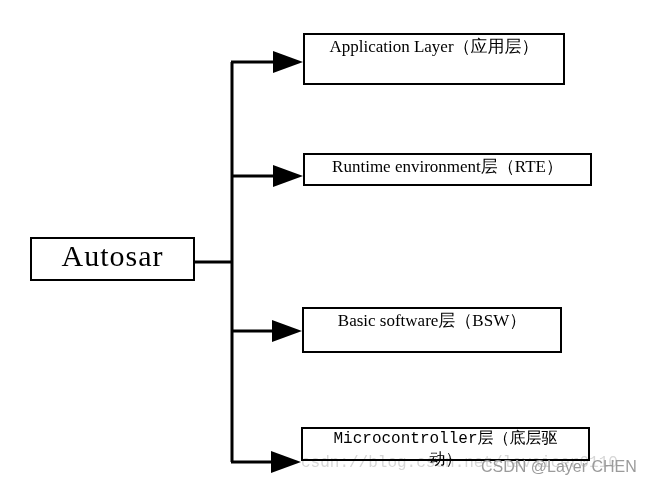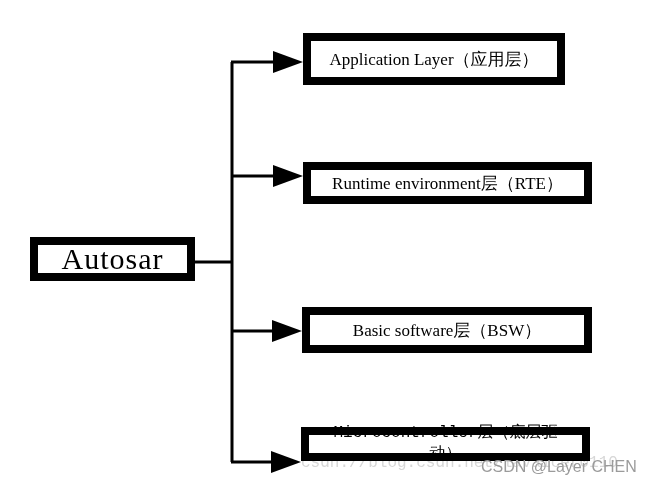"Application Layer（应用层）" .node { align-items: center -> flex-start; border: 8px solid #000000 -> 2px solid #000000 }
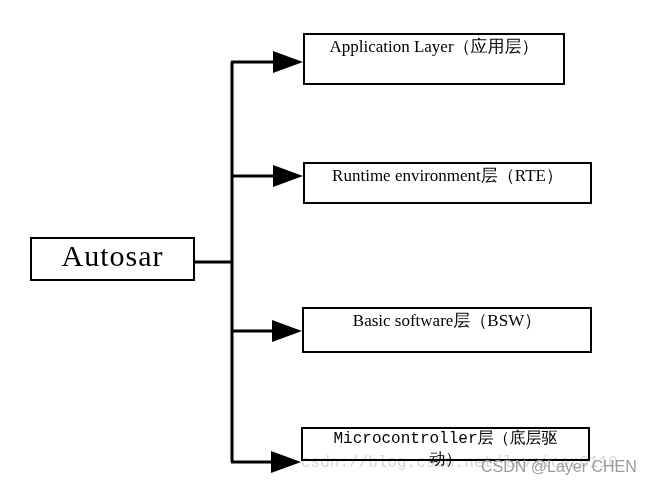"Runtime environment层（RTE）" .node-rte { height: 42px -> 33px; margin-top: 9px -> none }
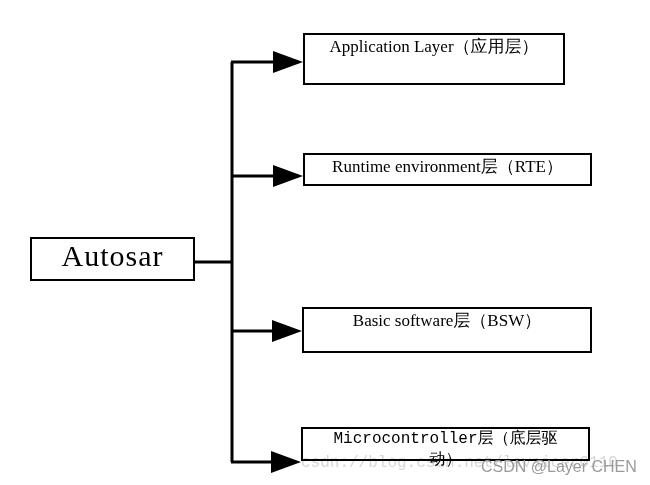"Basic software层（BSW）" .node-bsw { width: 290px -> 260px }
